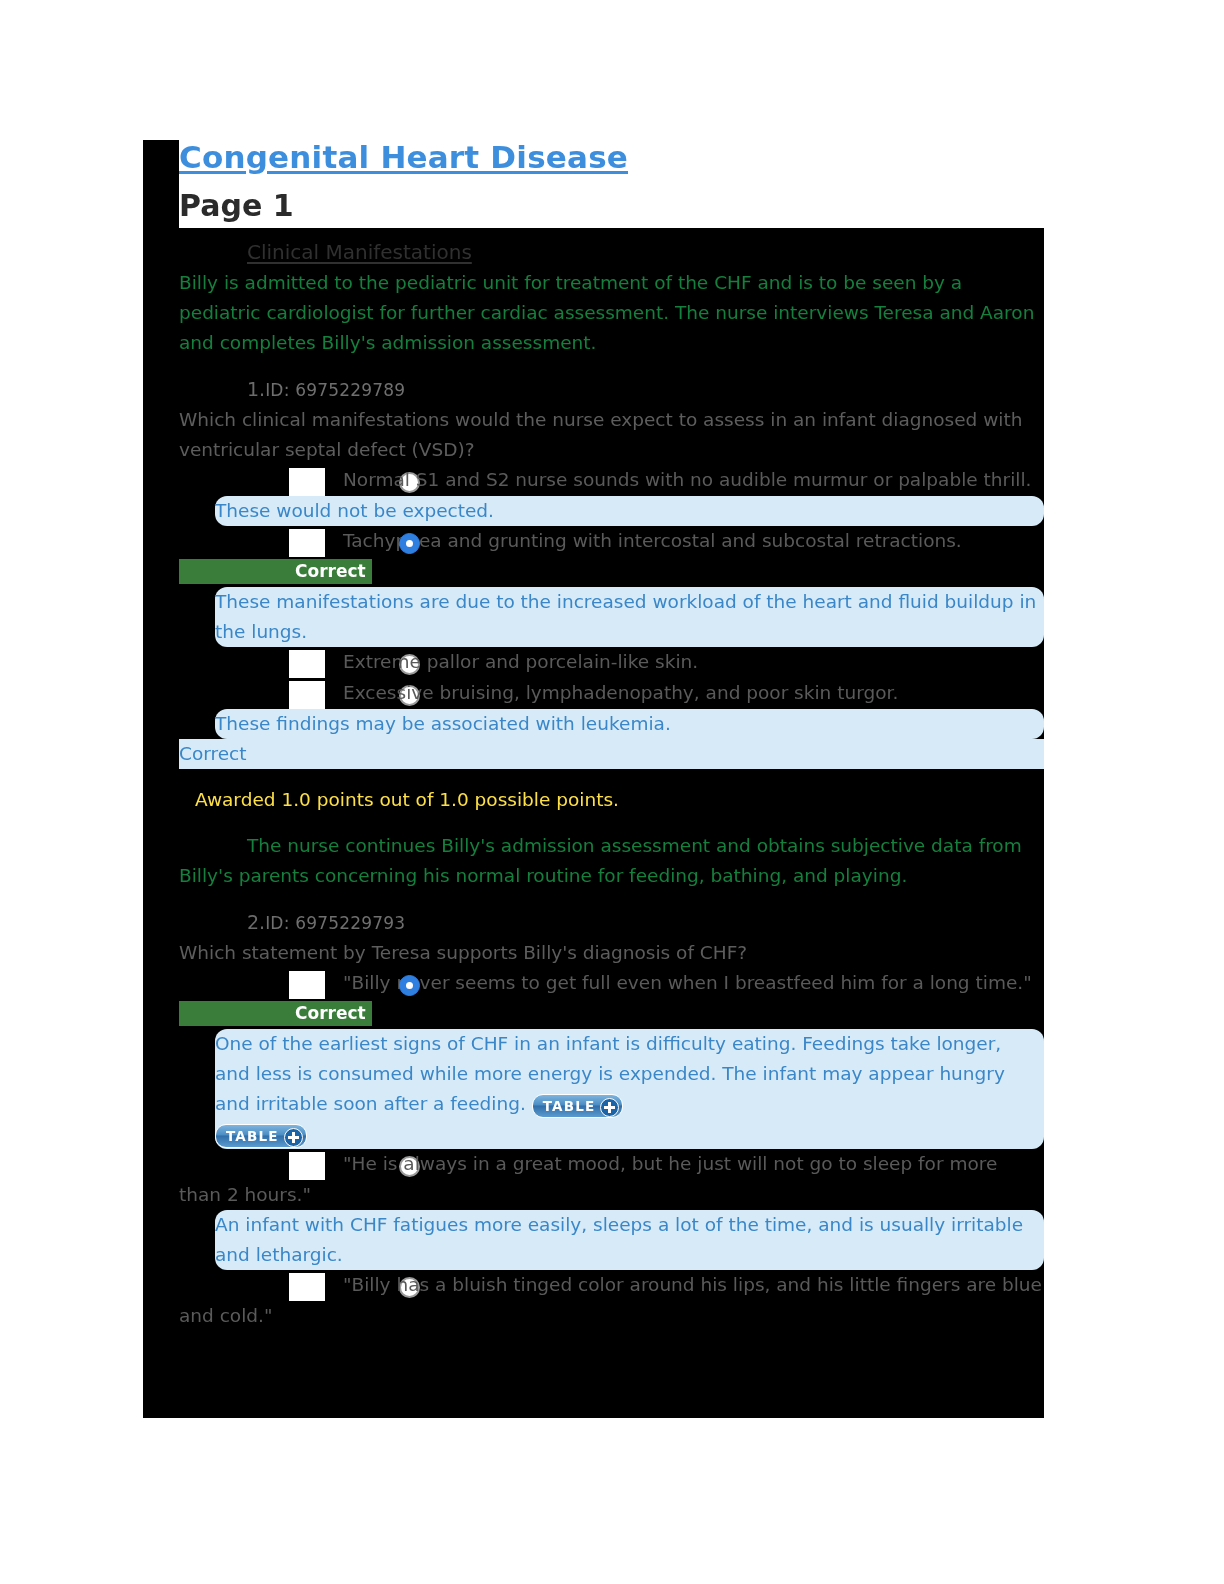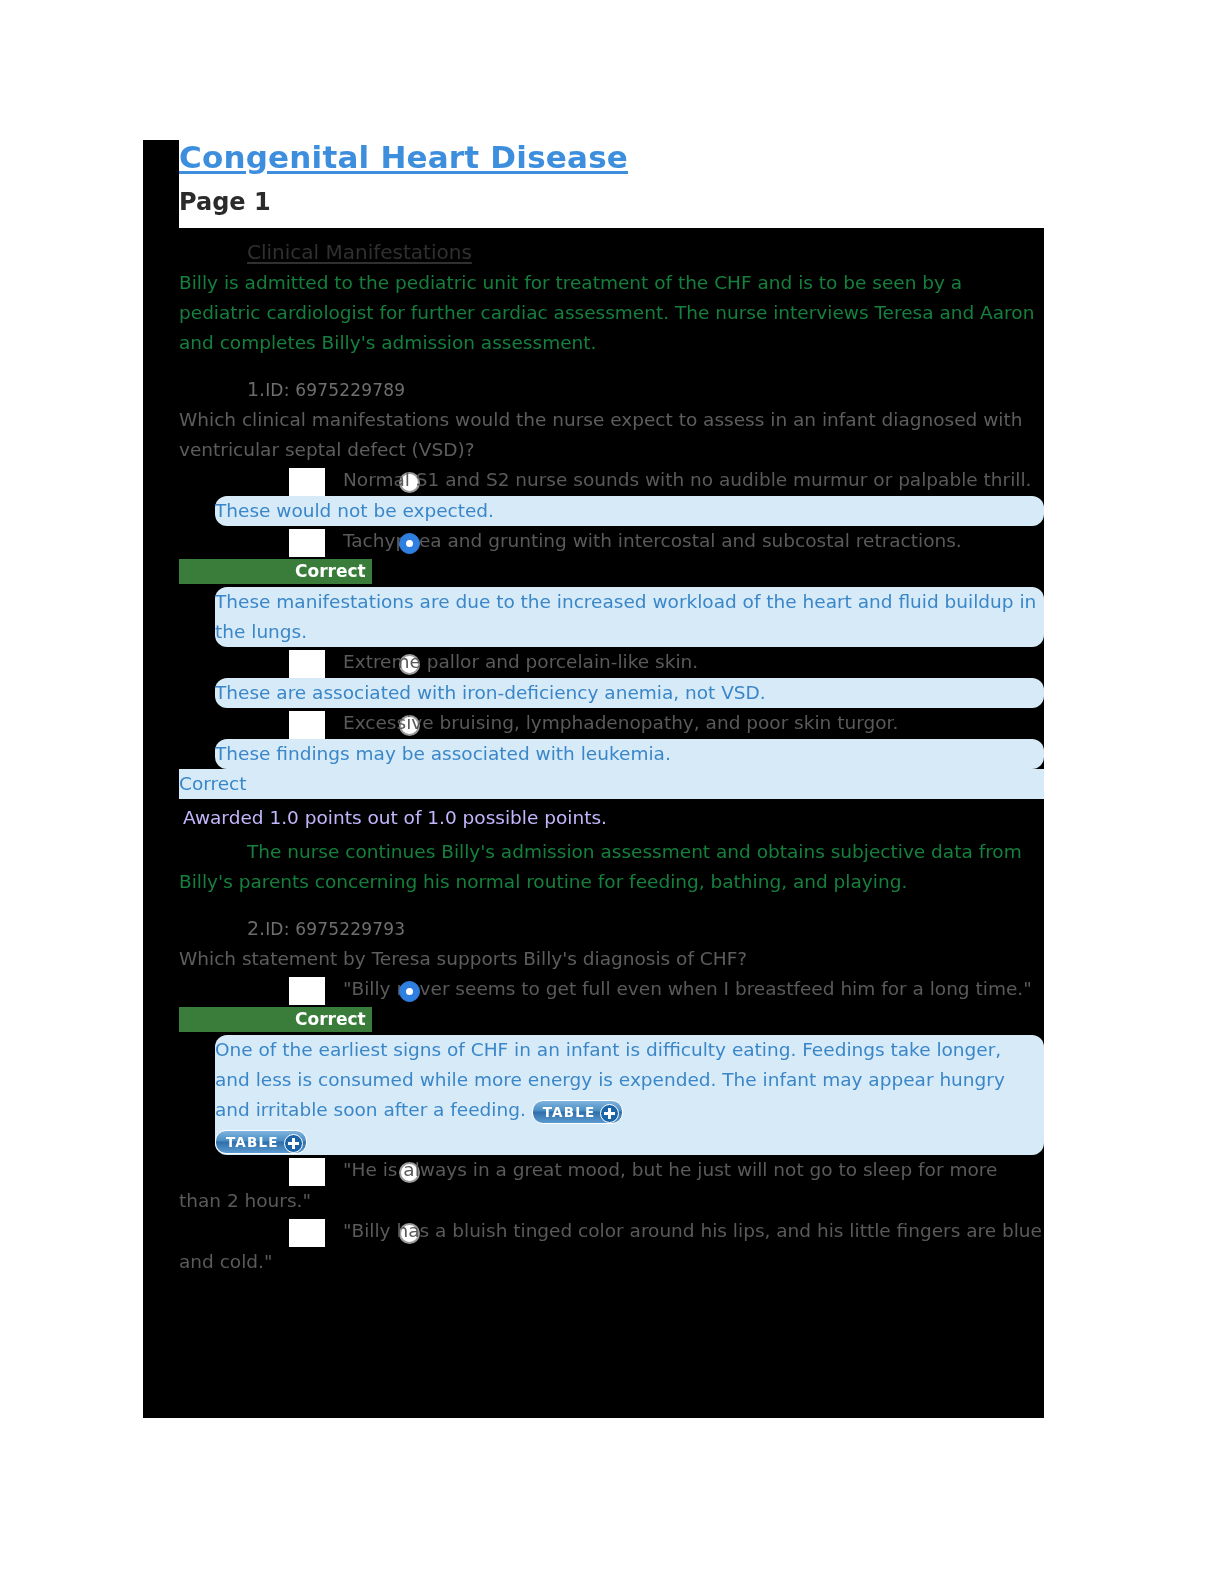"Page 1" .page-label { font-size: 24px -> 30px }
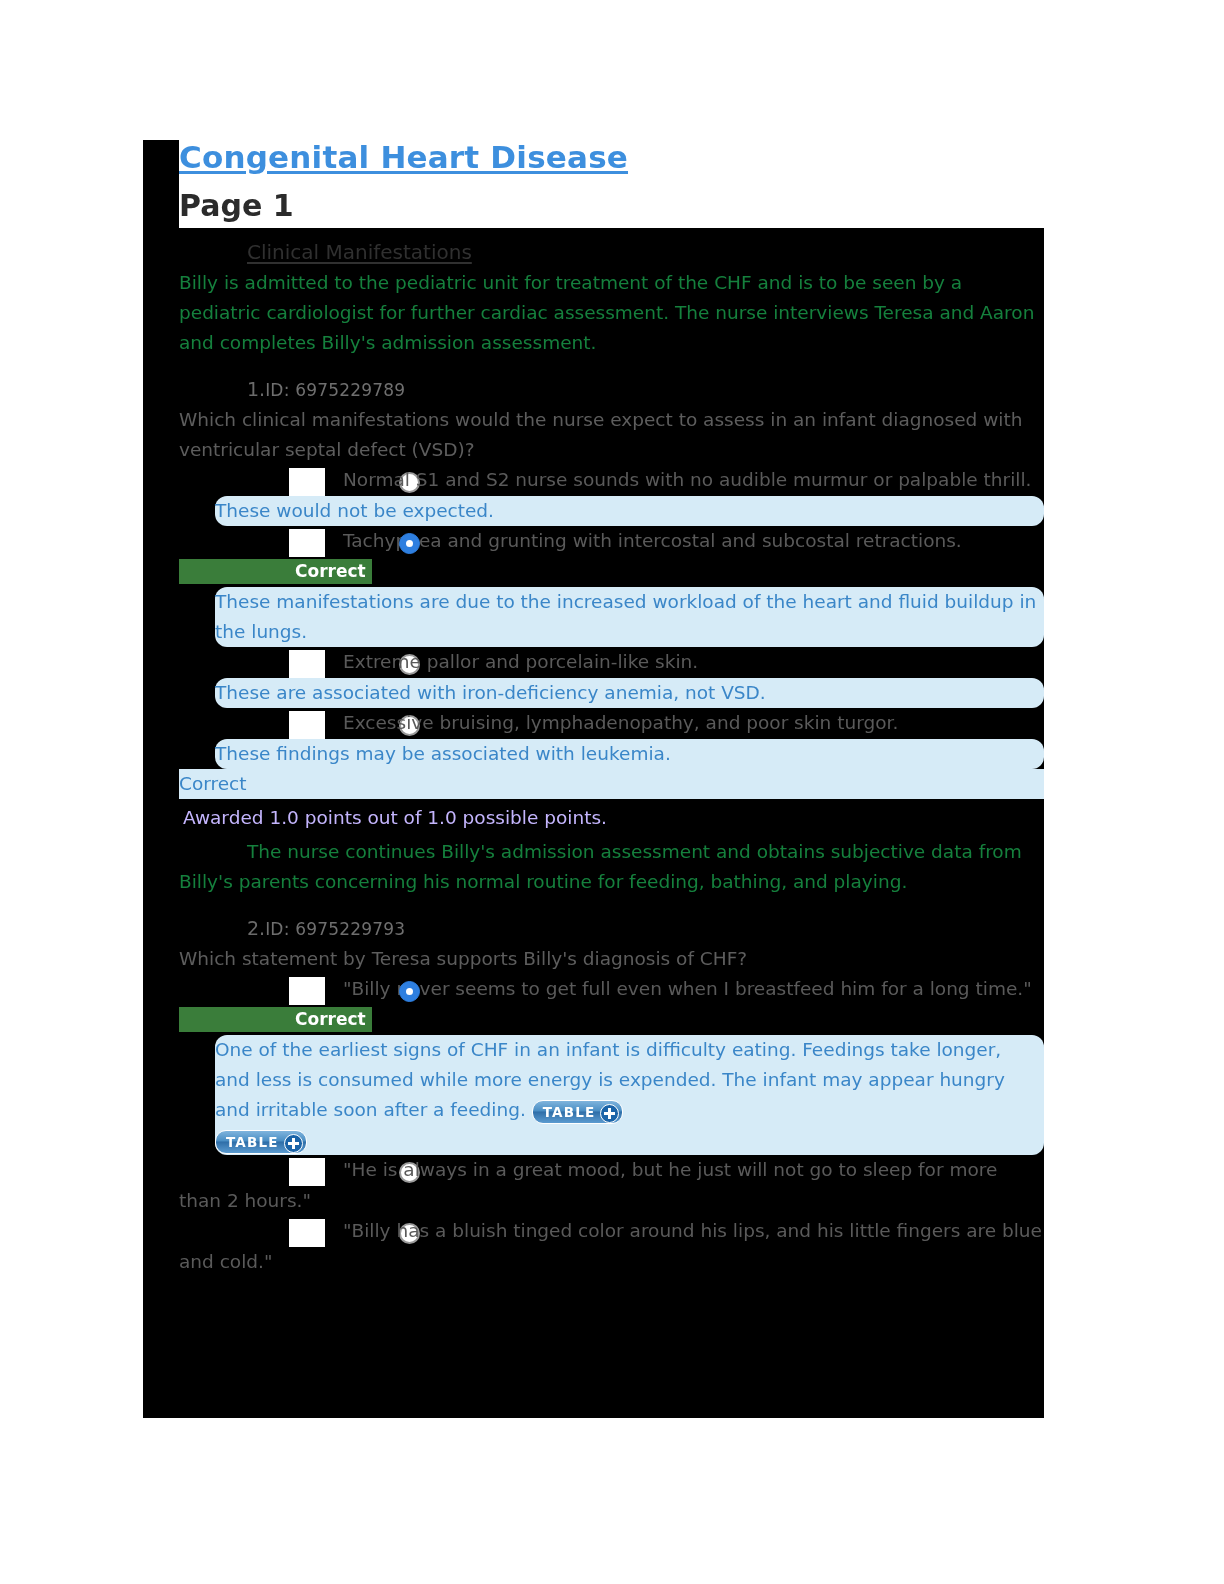"These are associated with" p.fb { html: <p>These are associated with iron-deficiency anemia, not VSD.</p> -> none }
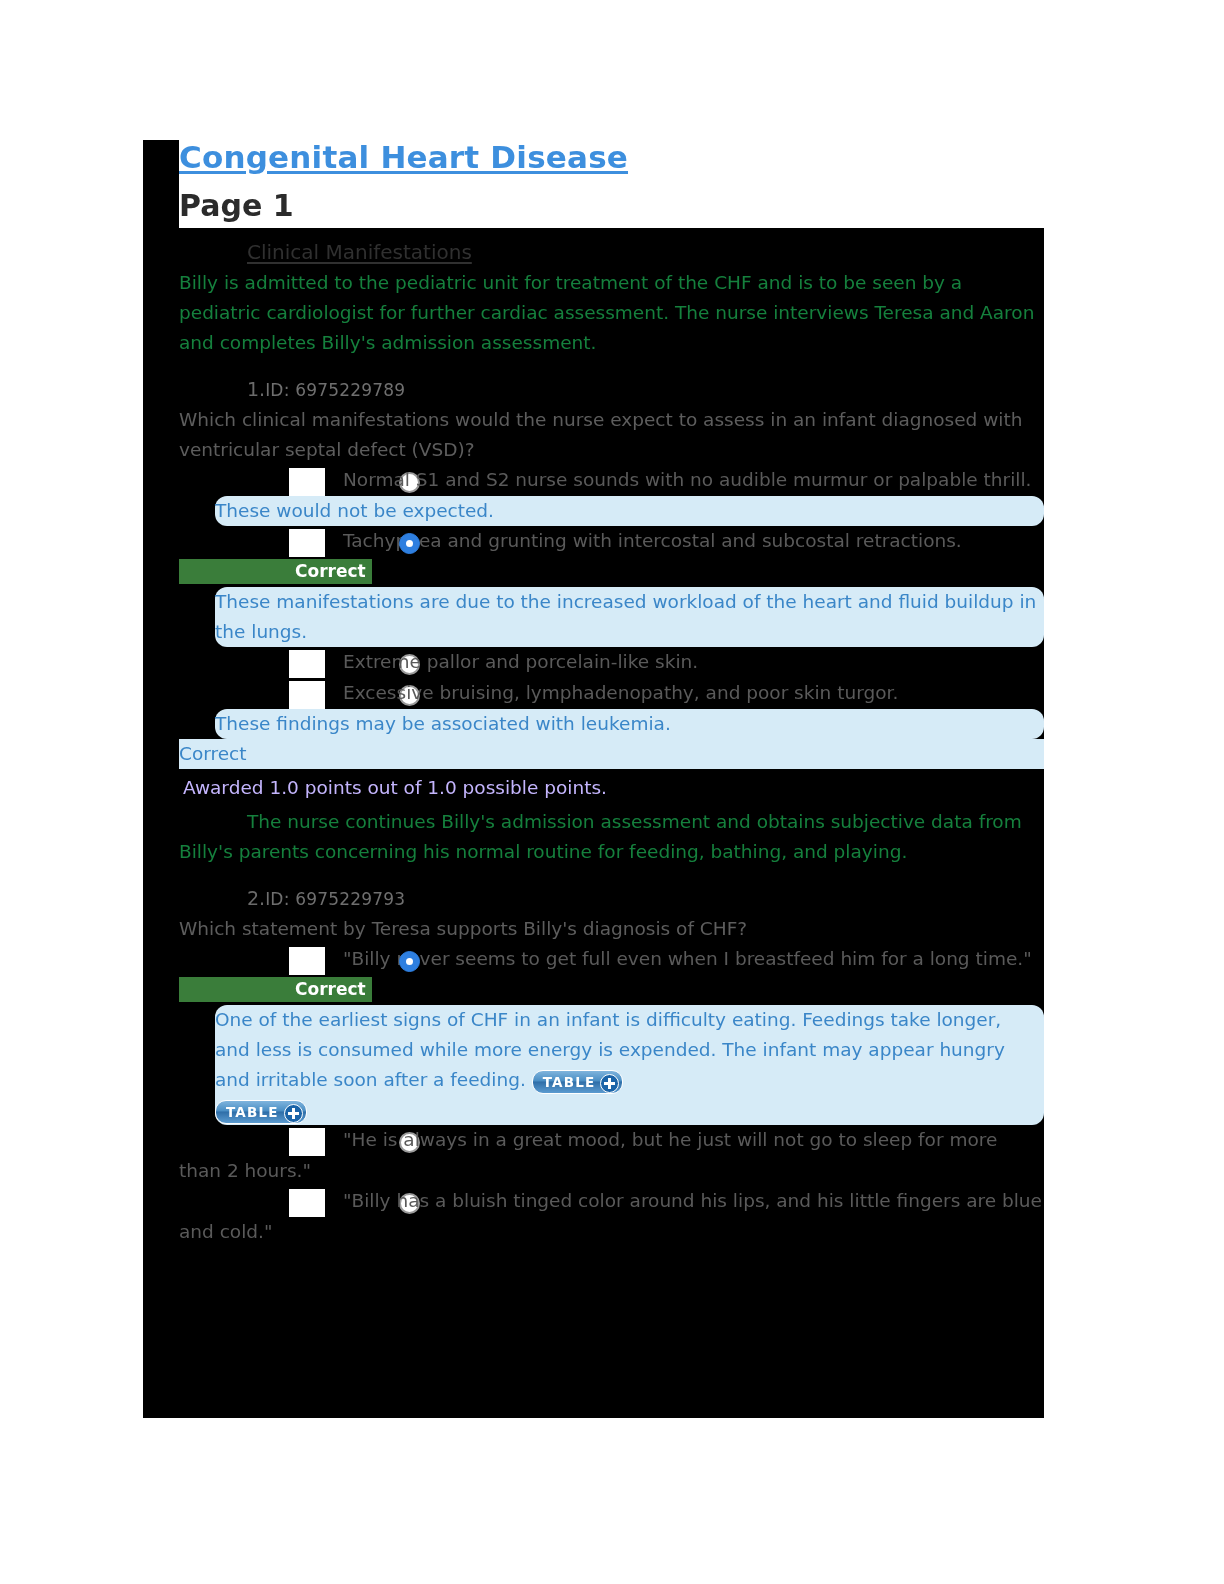"Awarded 1.0 points out of" .awarded { color: #c4b5fd -> #fde047; margin: 4px -> 16px }
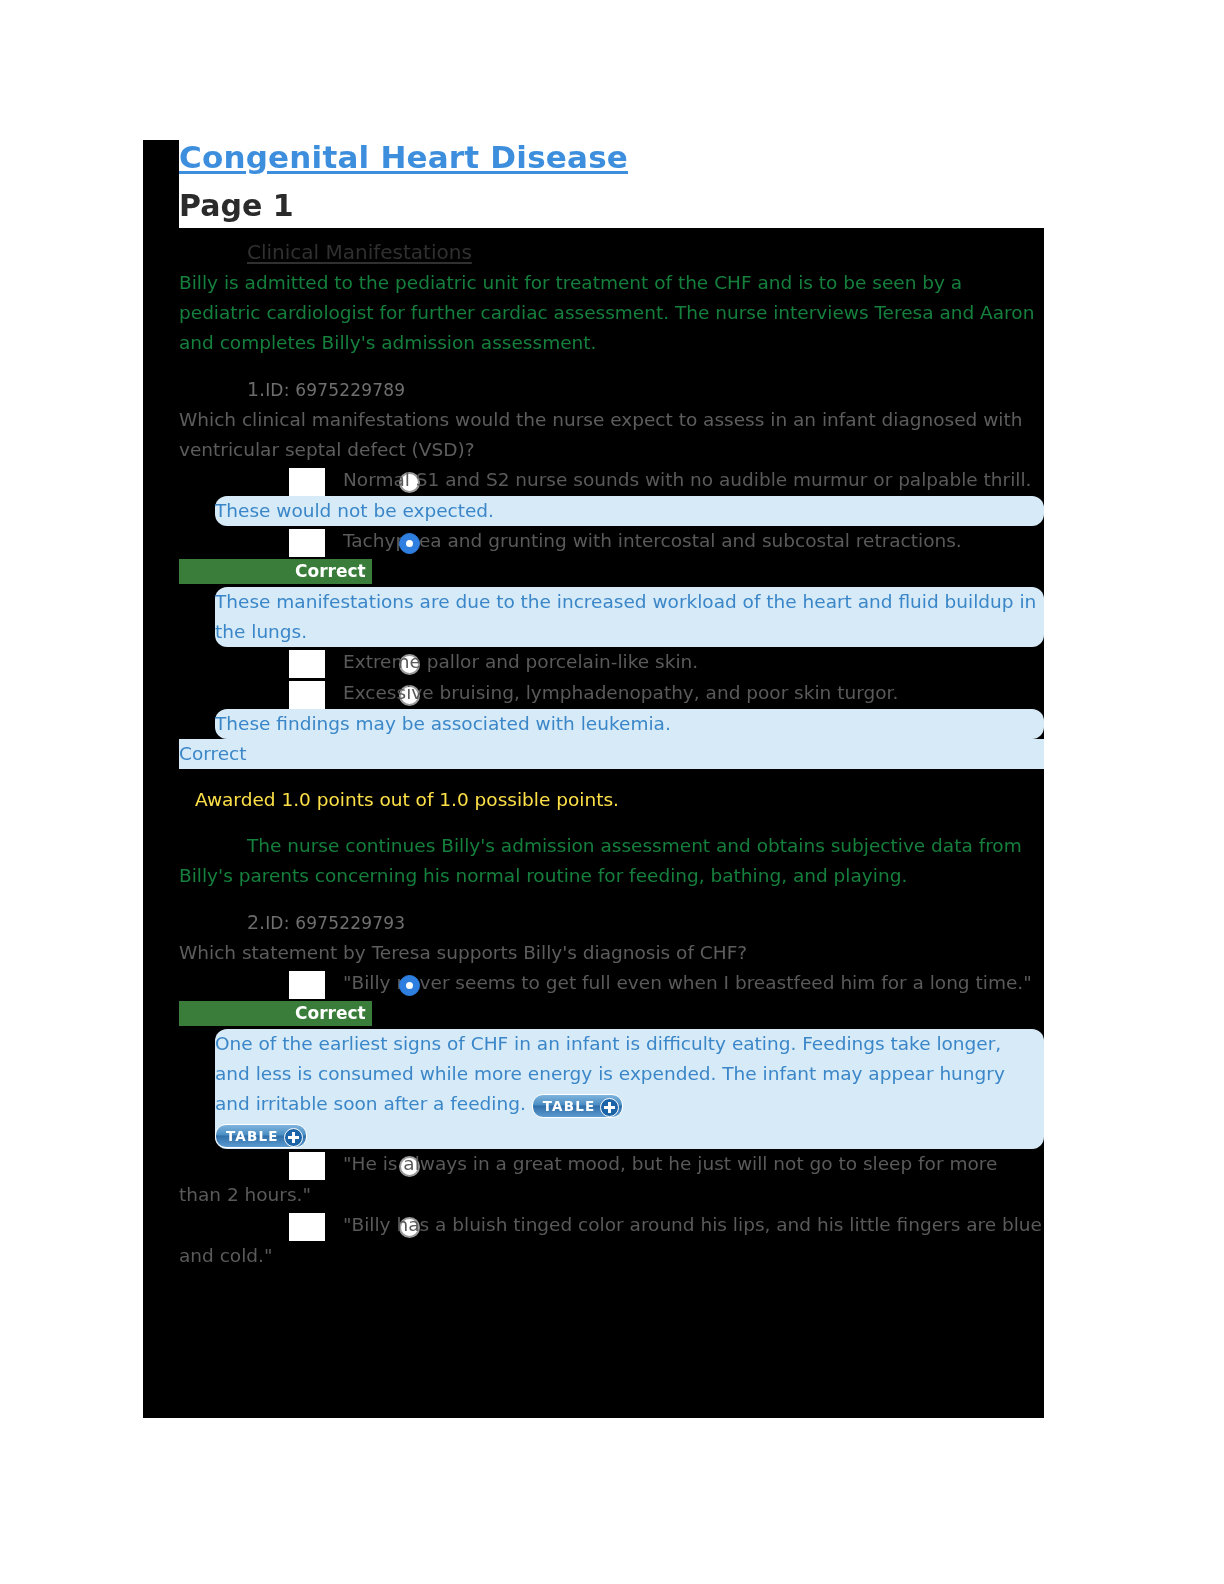"An infant with CHF fatigues" p.fb { html: none -> <p>An infant with CHF fatigues more easily, sleeps a lot of the time, and is usually irritable and lethargic.</p> }
